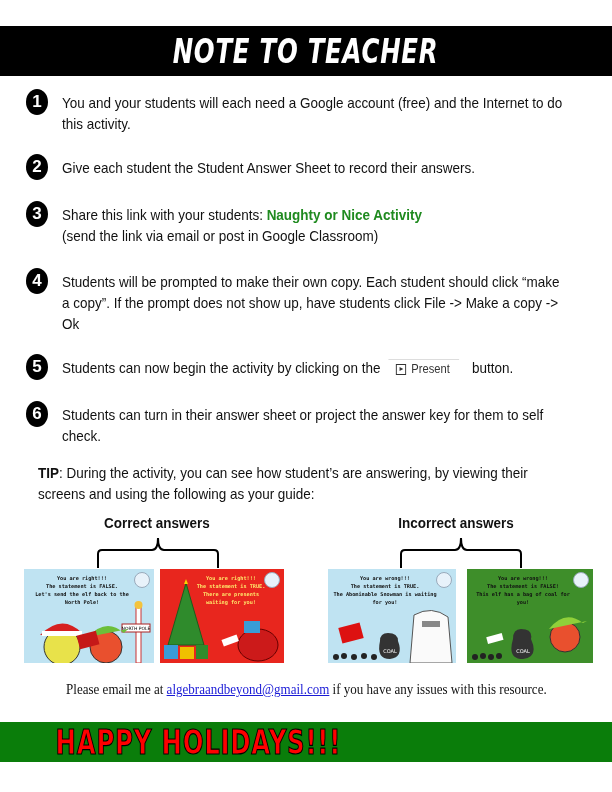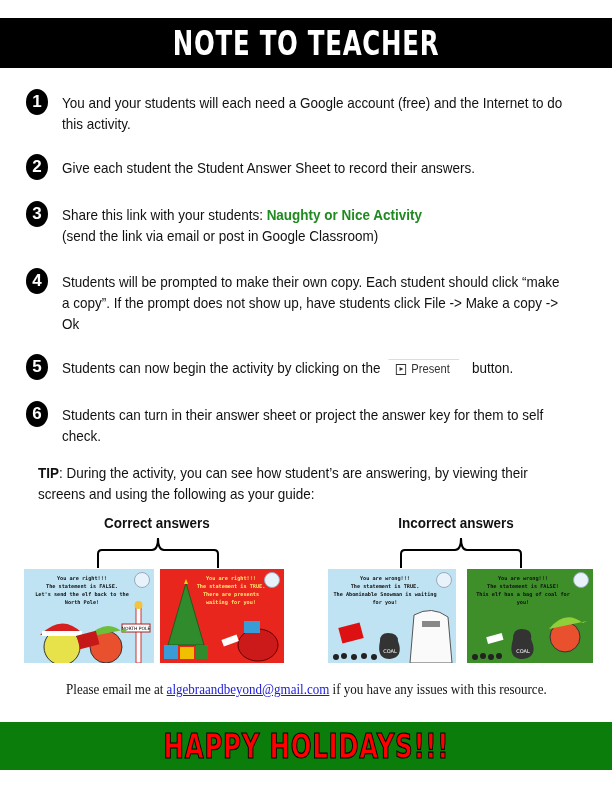"NOTE TO TEACHER" .header-bar { font-style: none -> italic; top: 18px -> 26px }
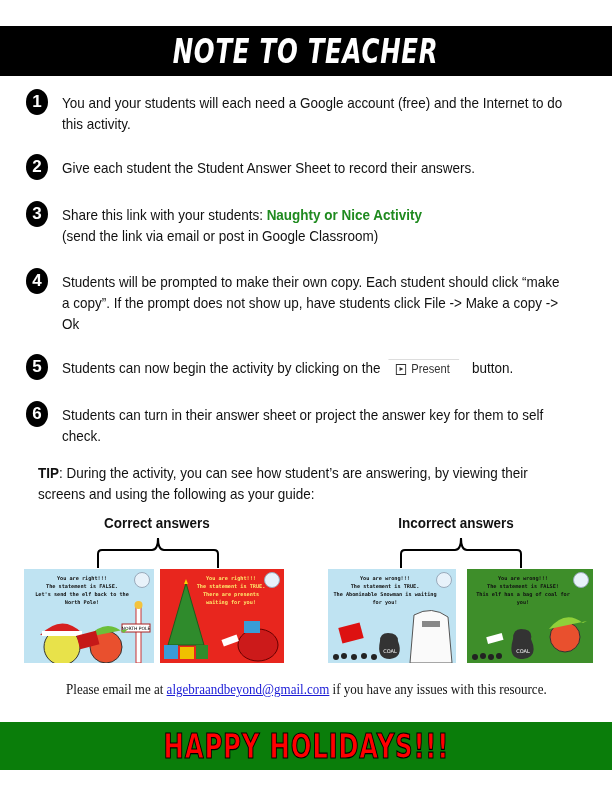"HAPPY HOLIDAYS!!!" .footer-bar { height: 48px -> 40px; justify-content: center -> flex-start }
